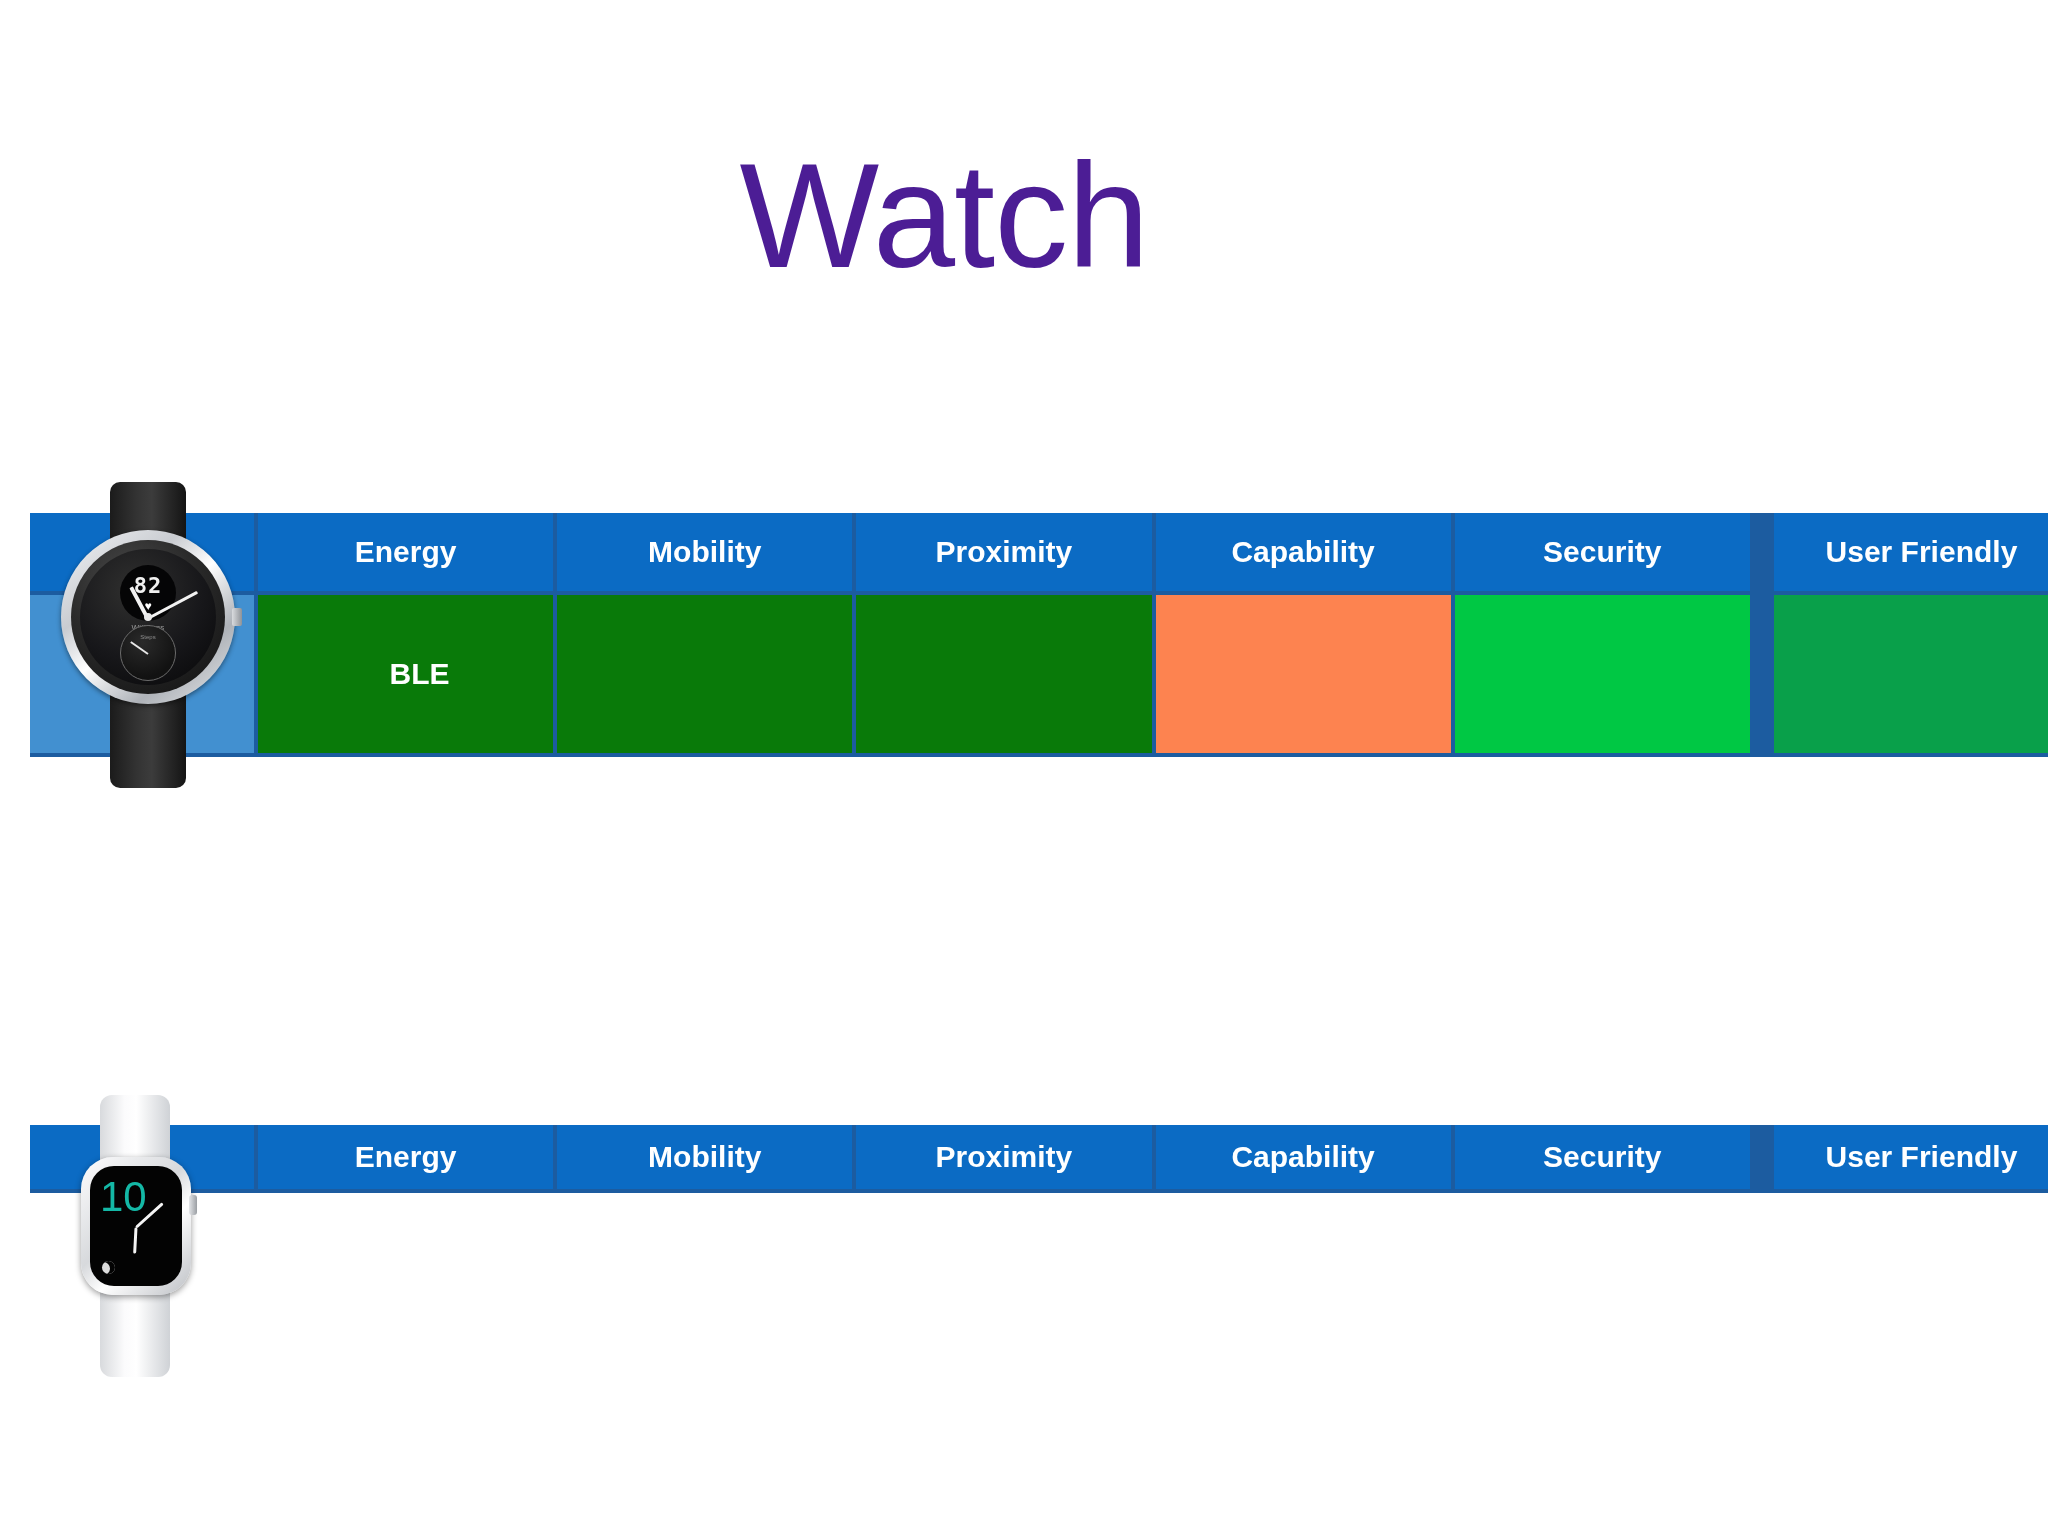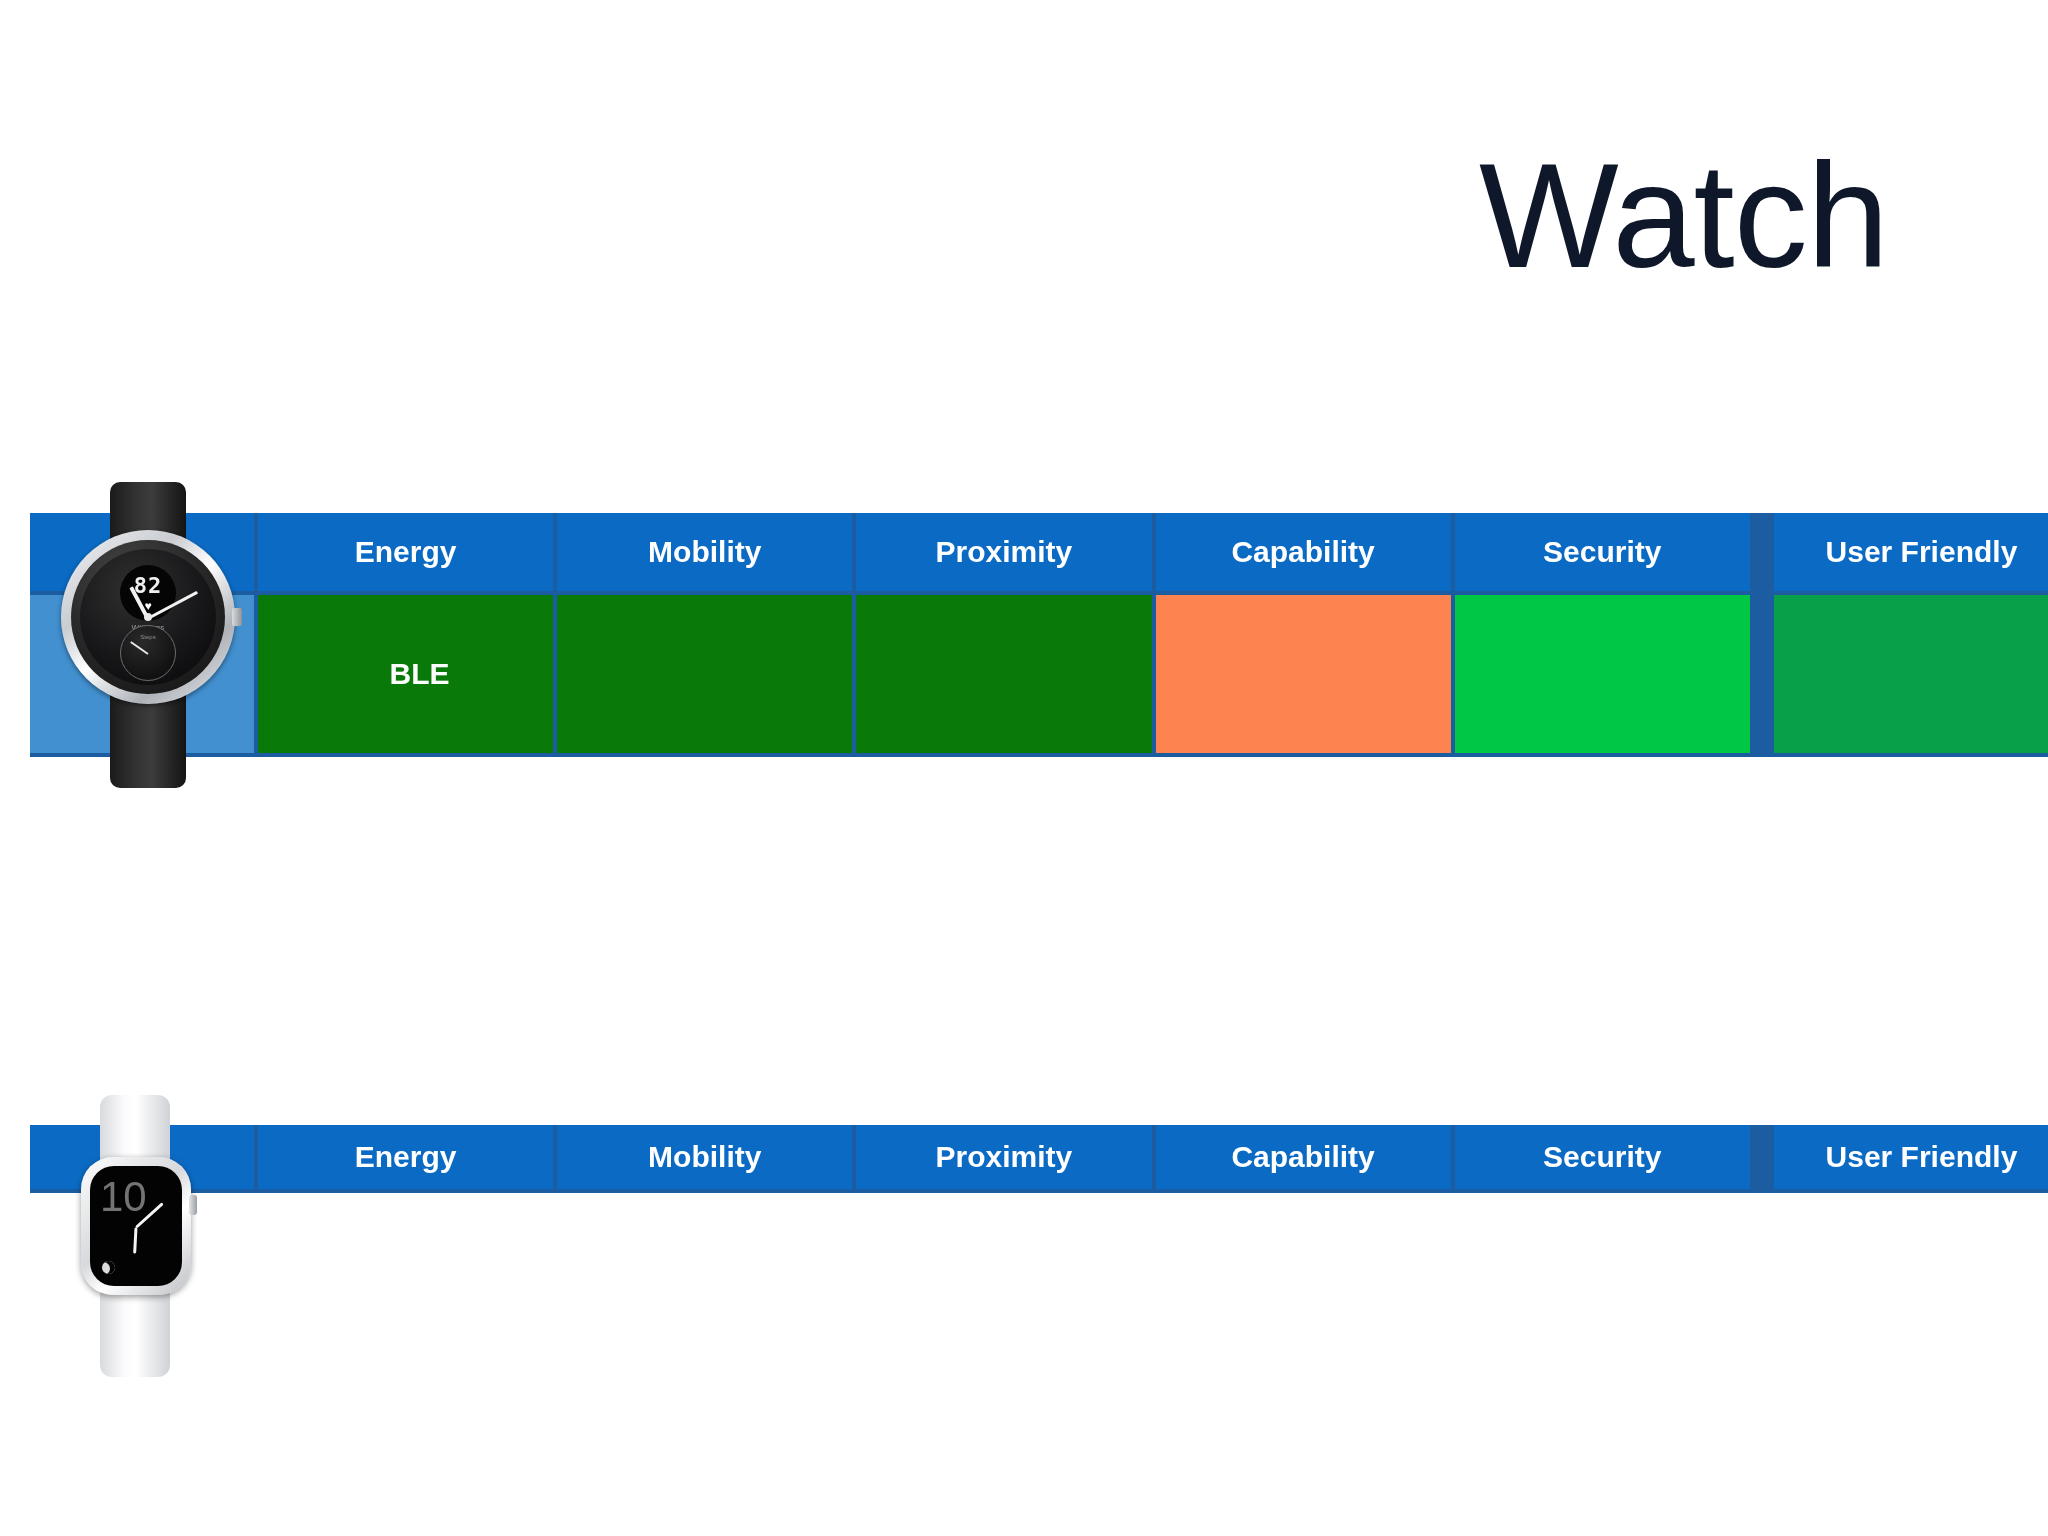"Watch" .slide-title { color: #0f172a -> #4c1d95; text-align: right -> center }
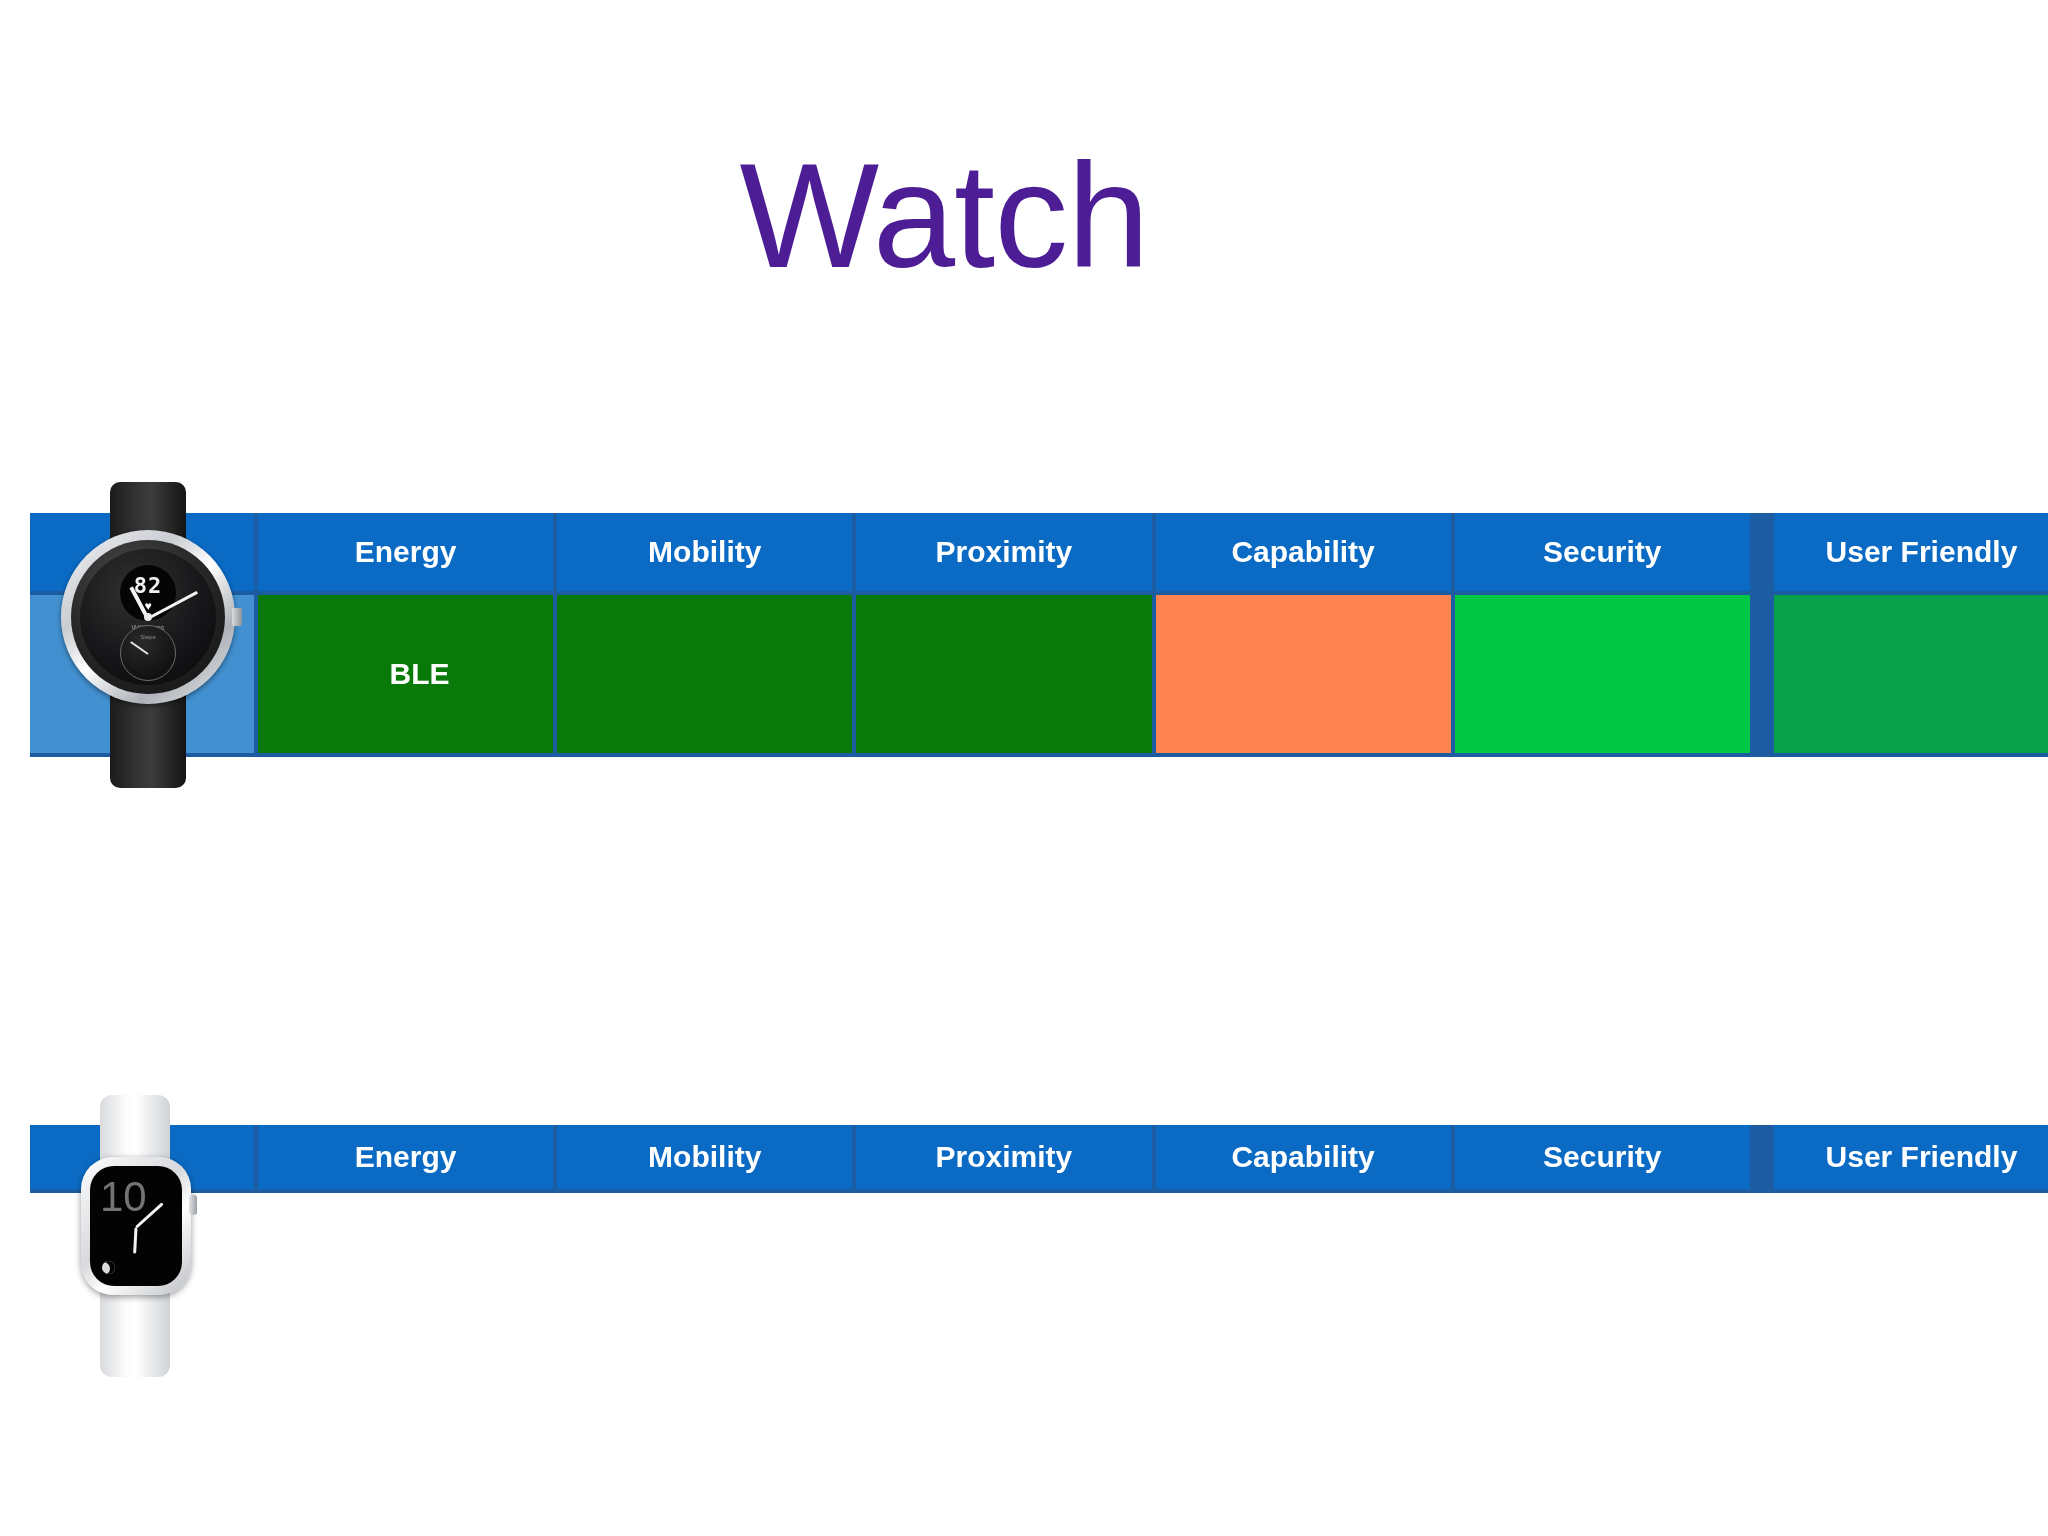"10" .a-ten { color: #737373 -> #14b8a6 }
